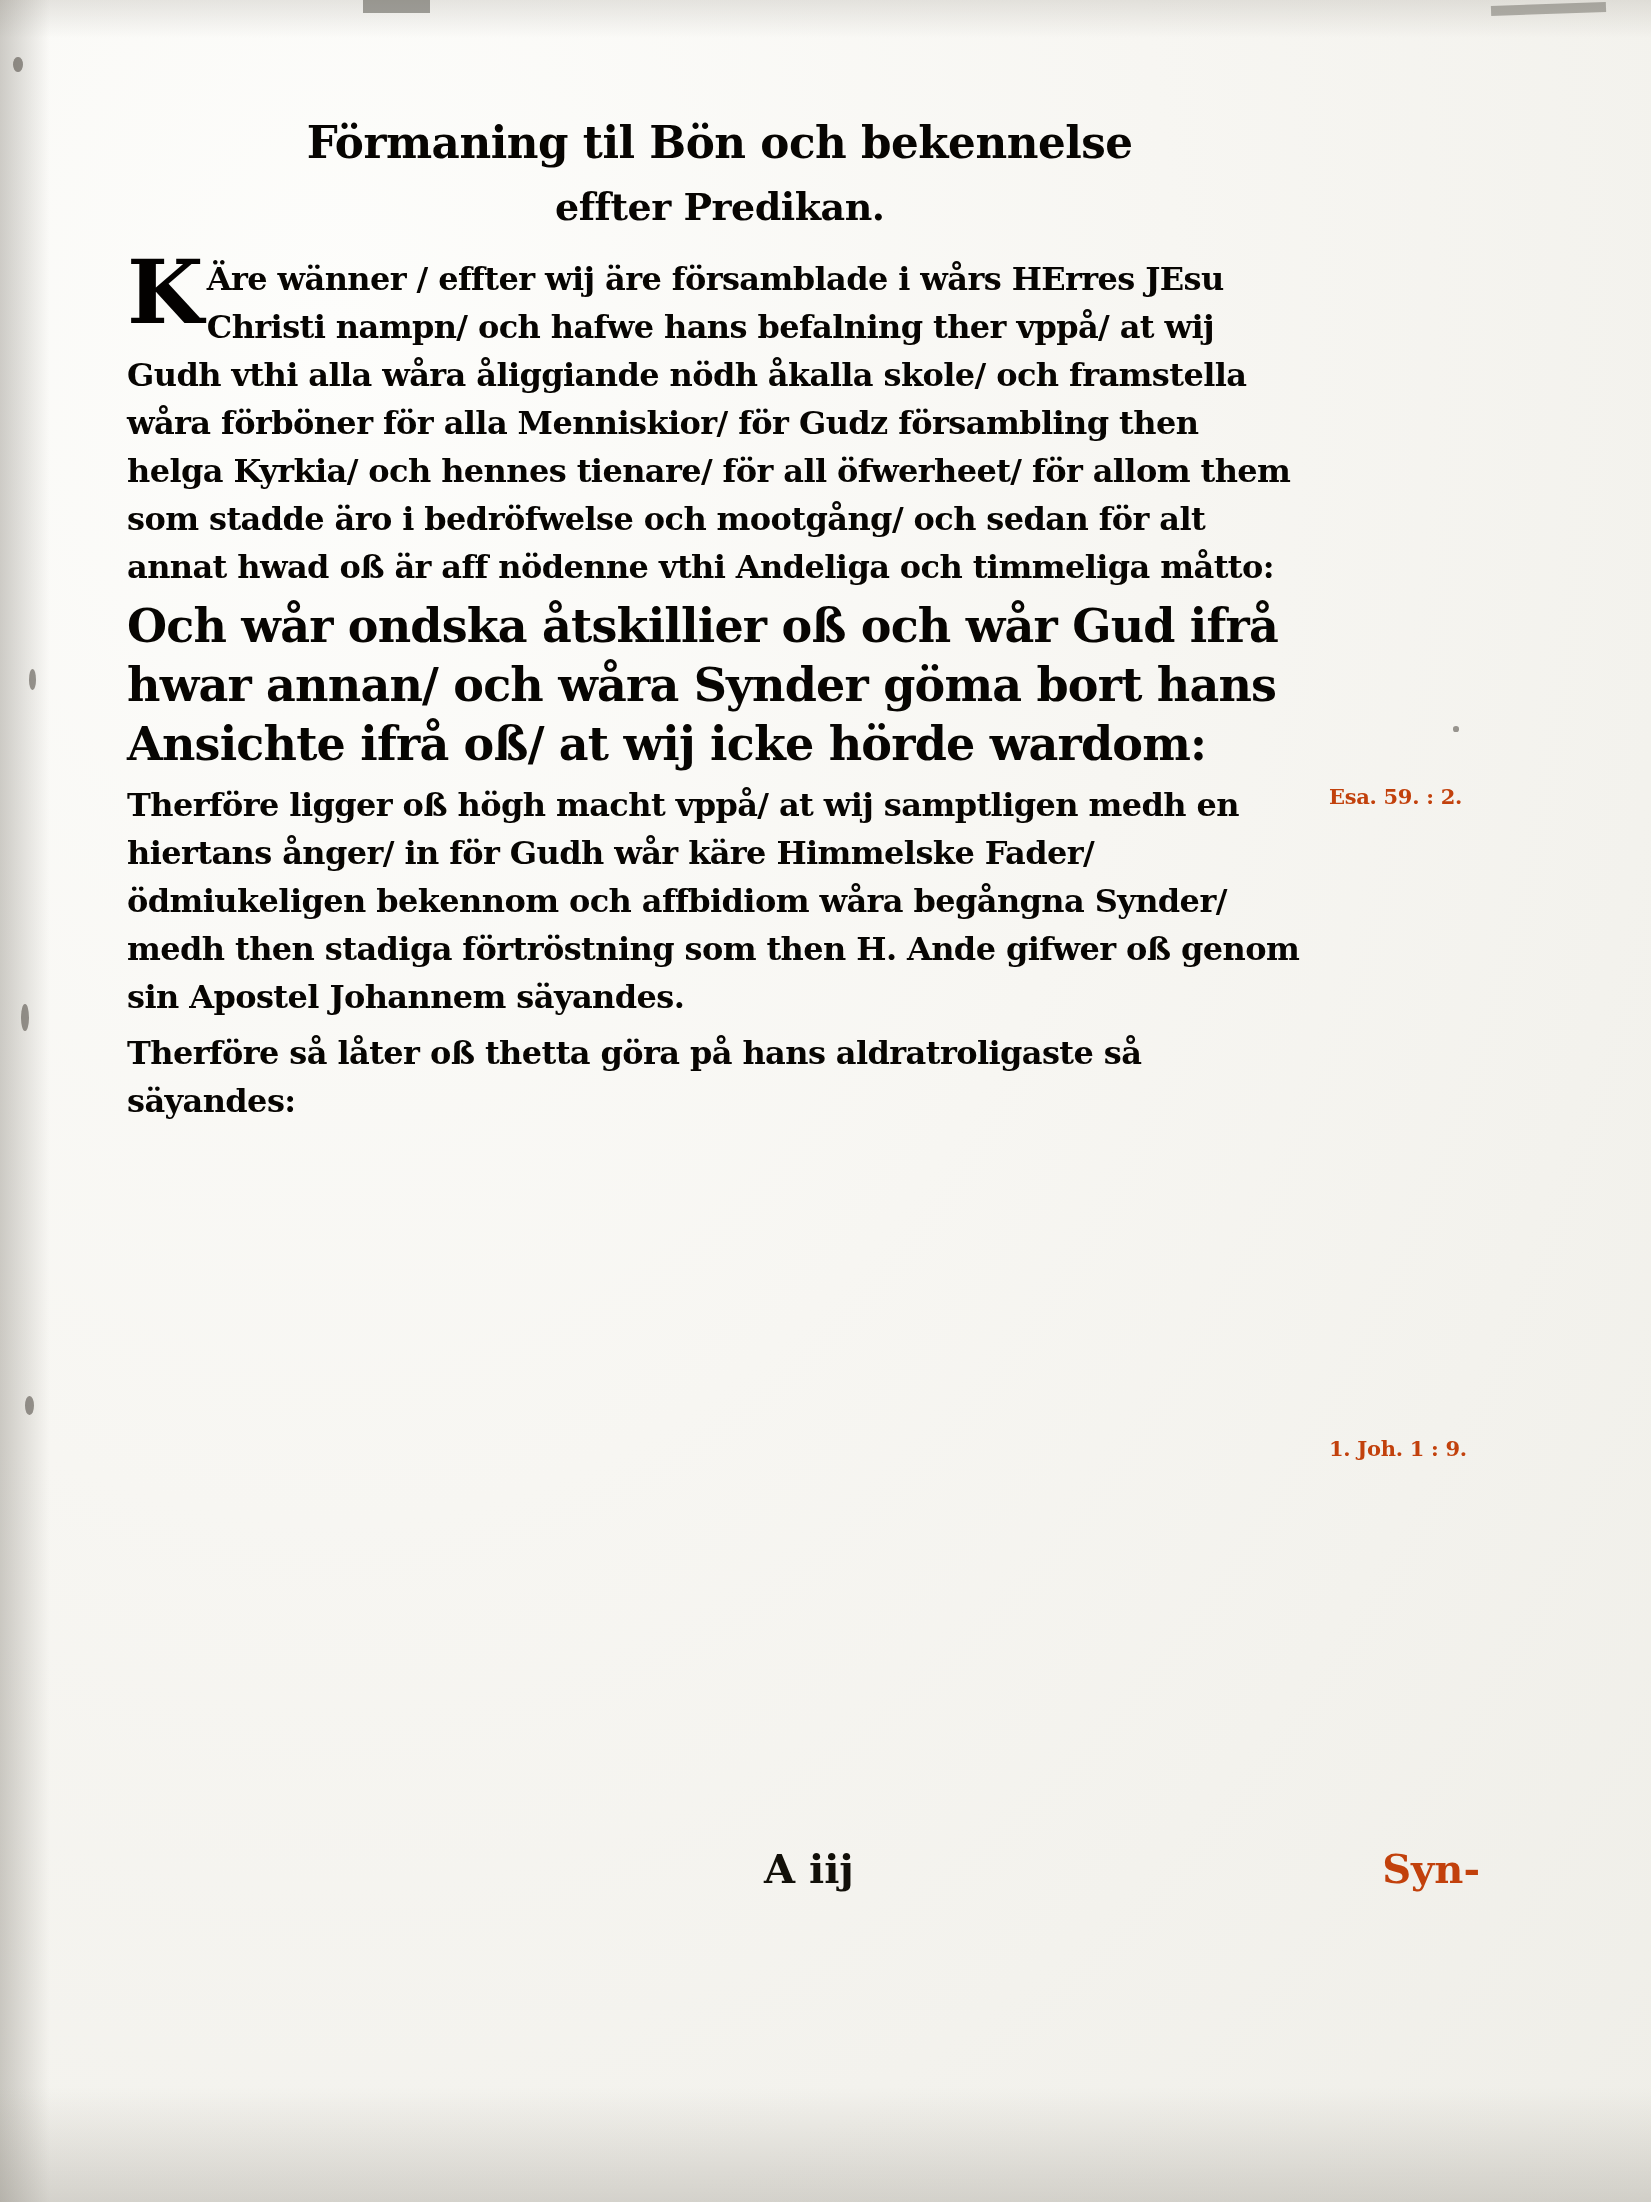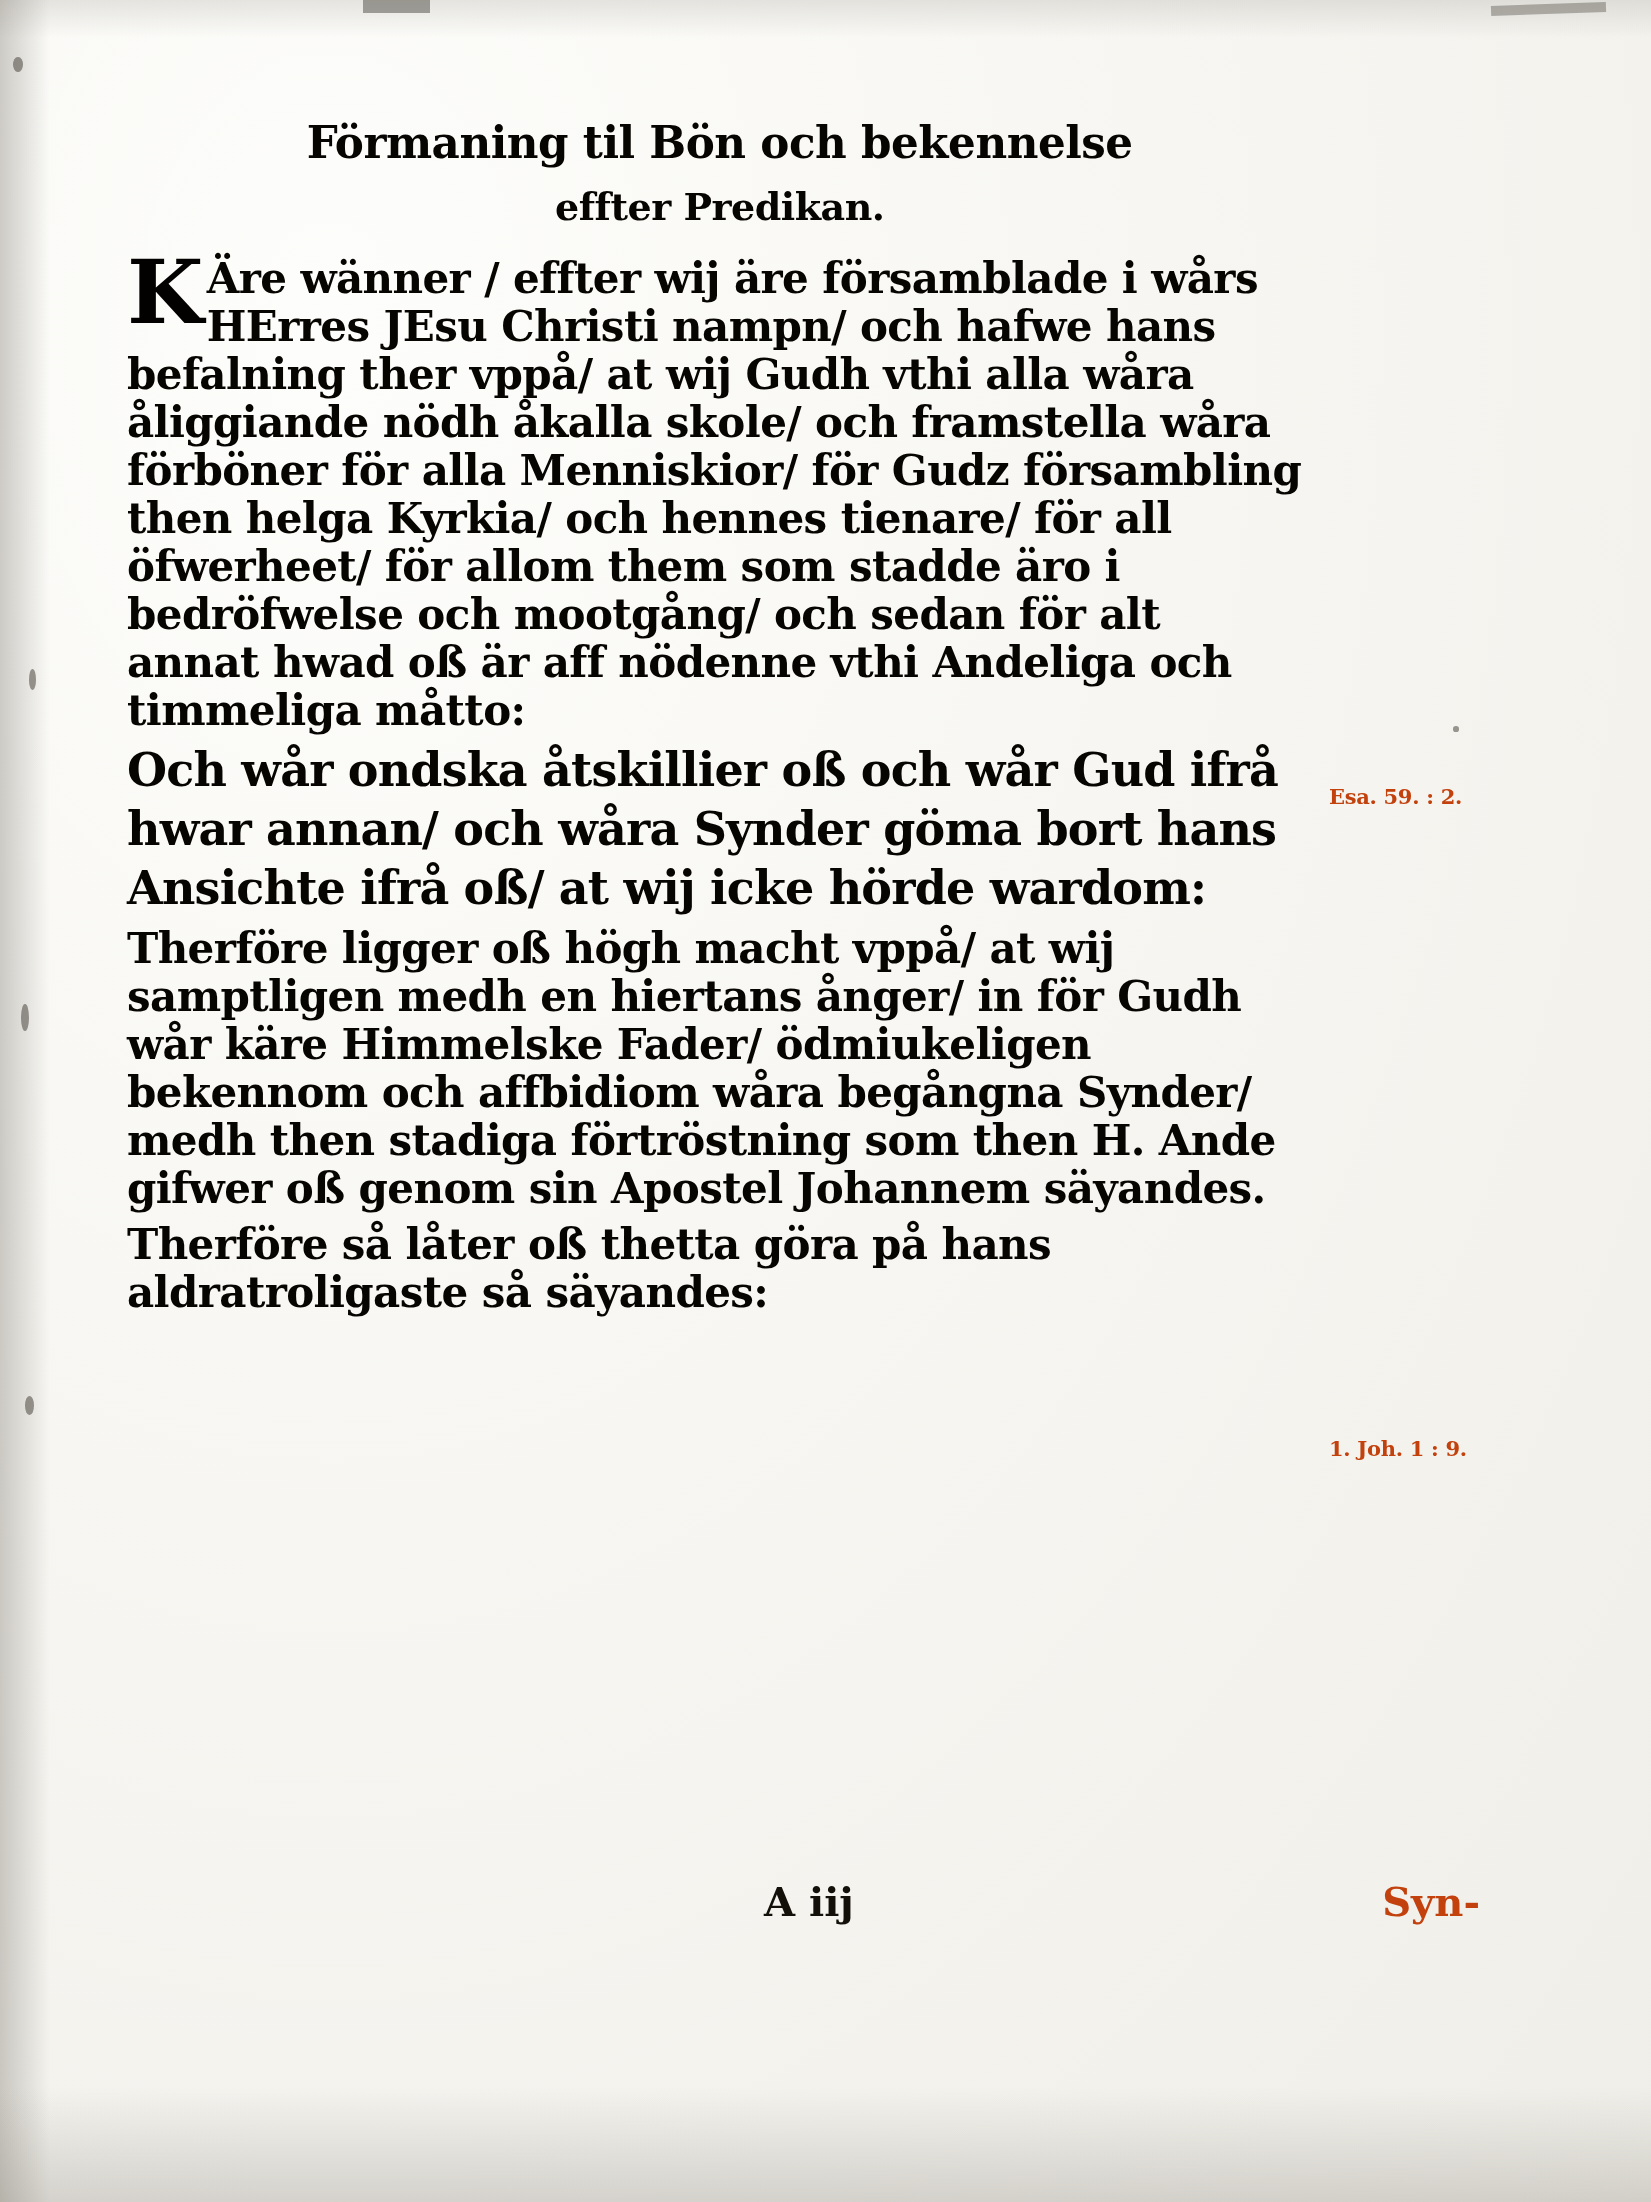"Äre wänner / effter wij" .body-sm { font-size: 42px -> 32px }
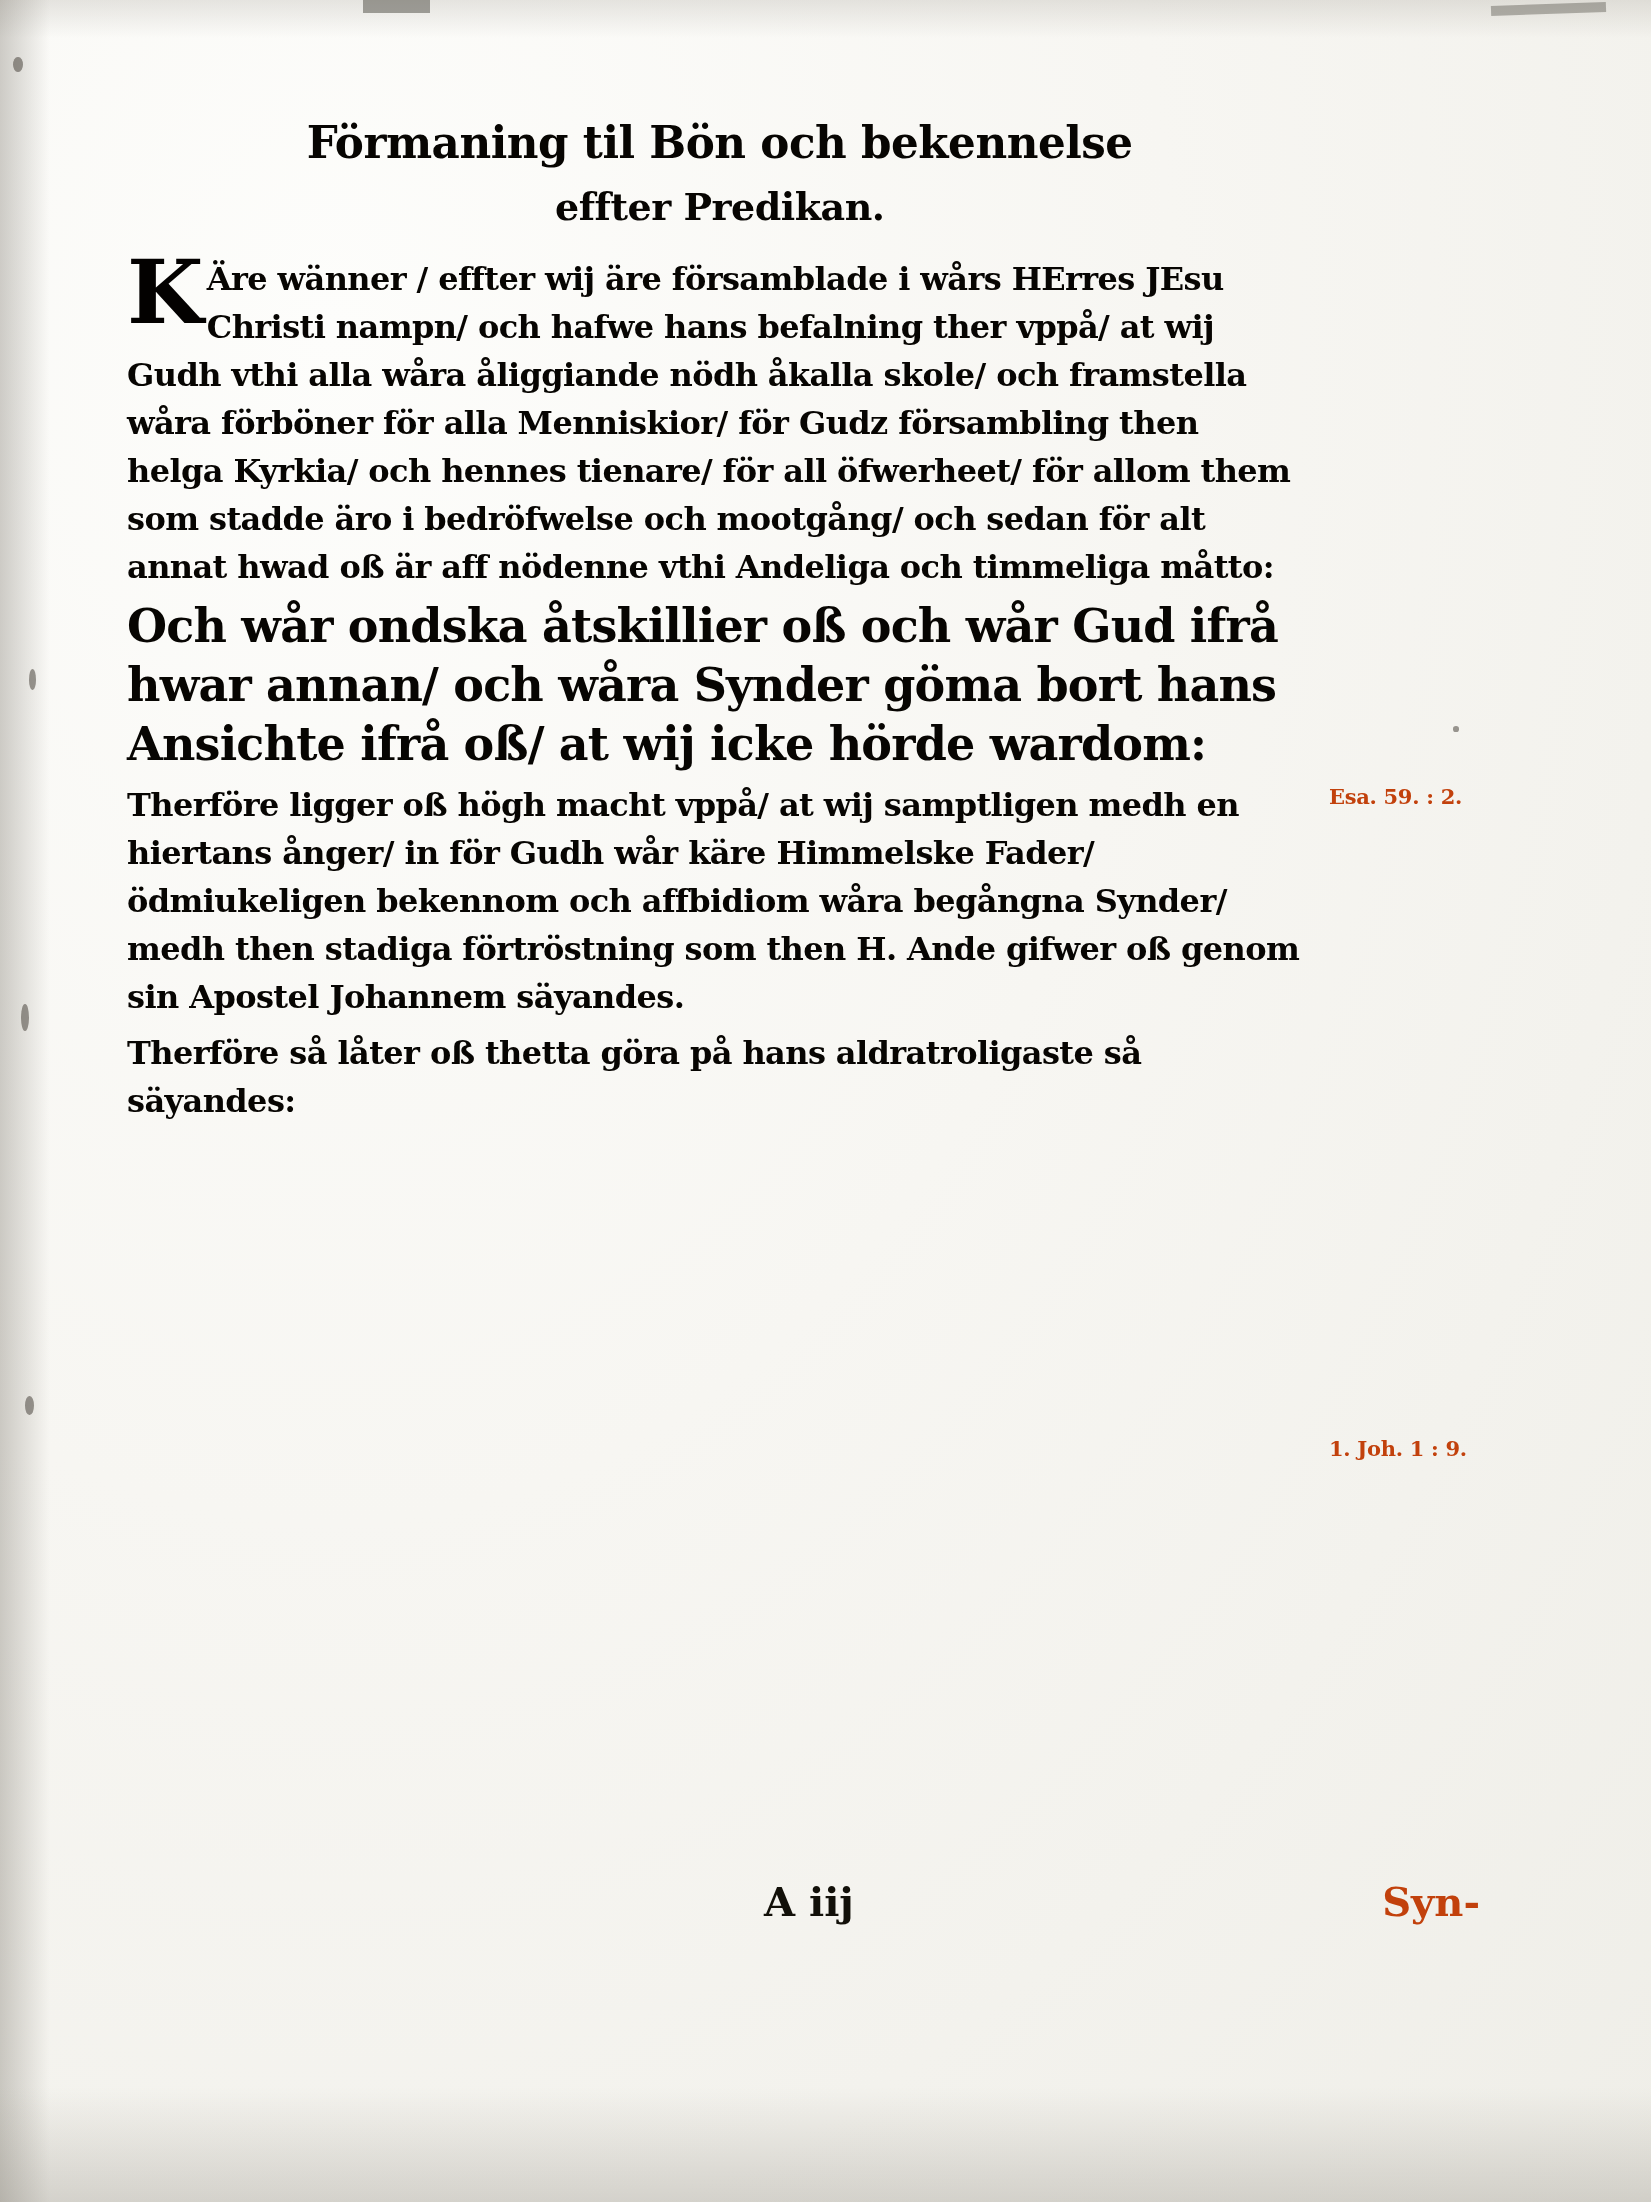"A iij" .footer-sig { margin-top: 33px -> none }
